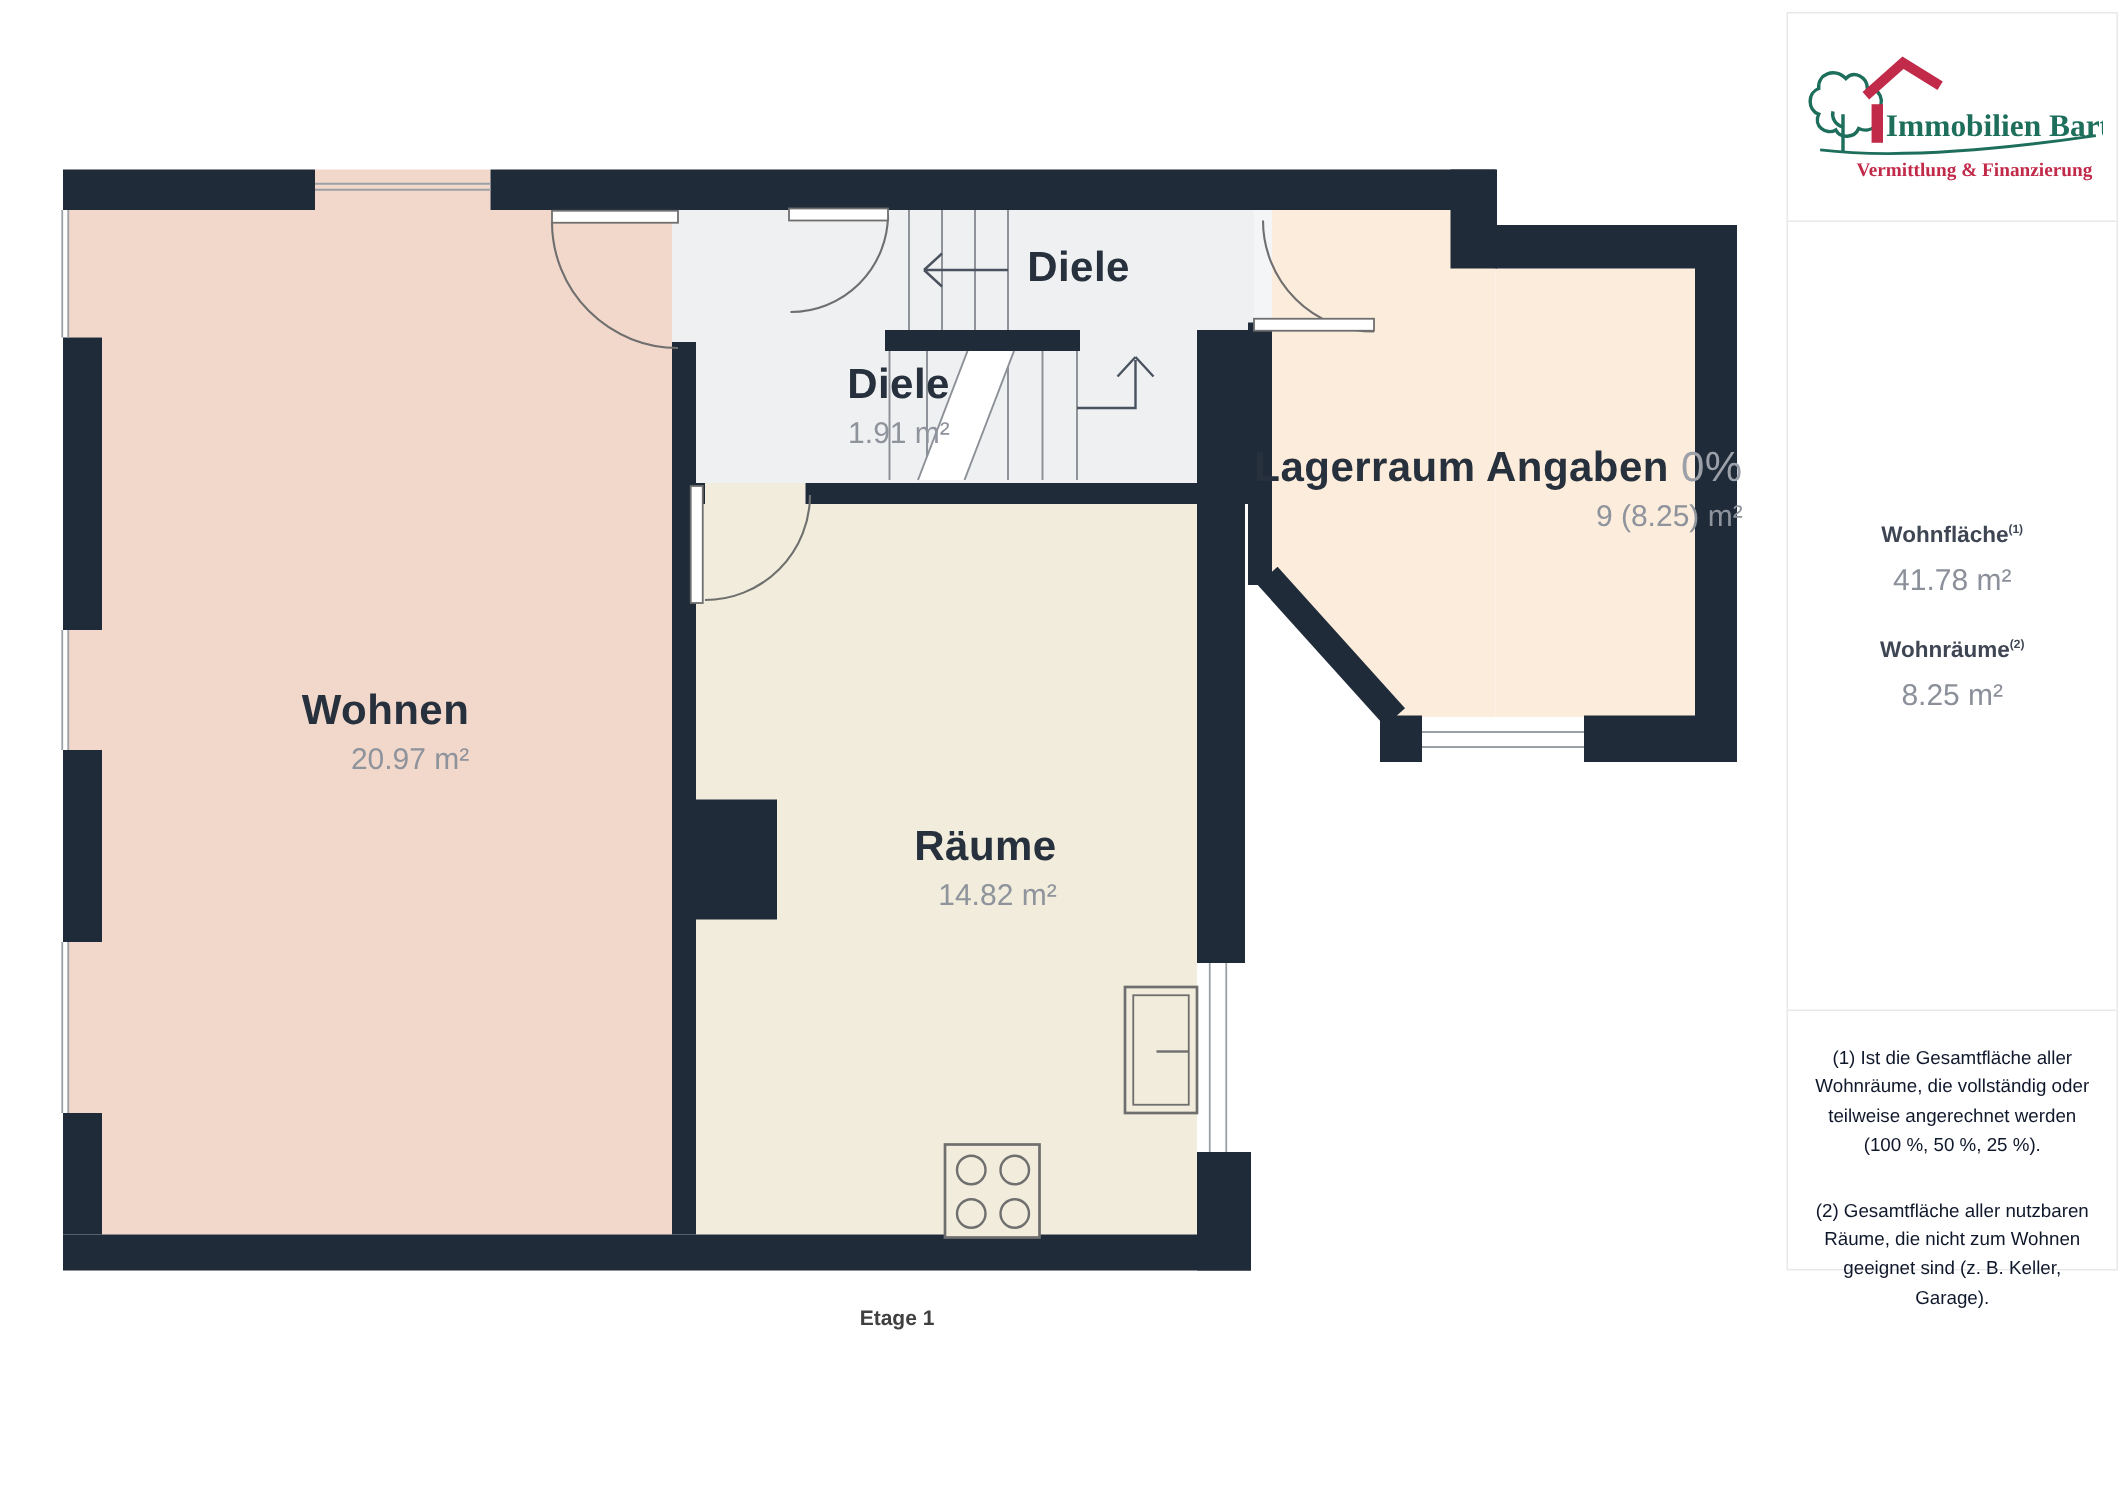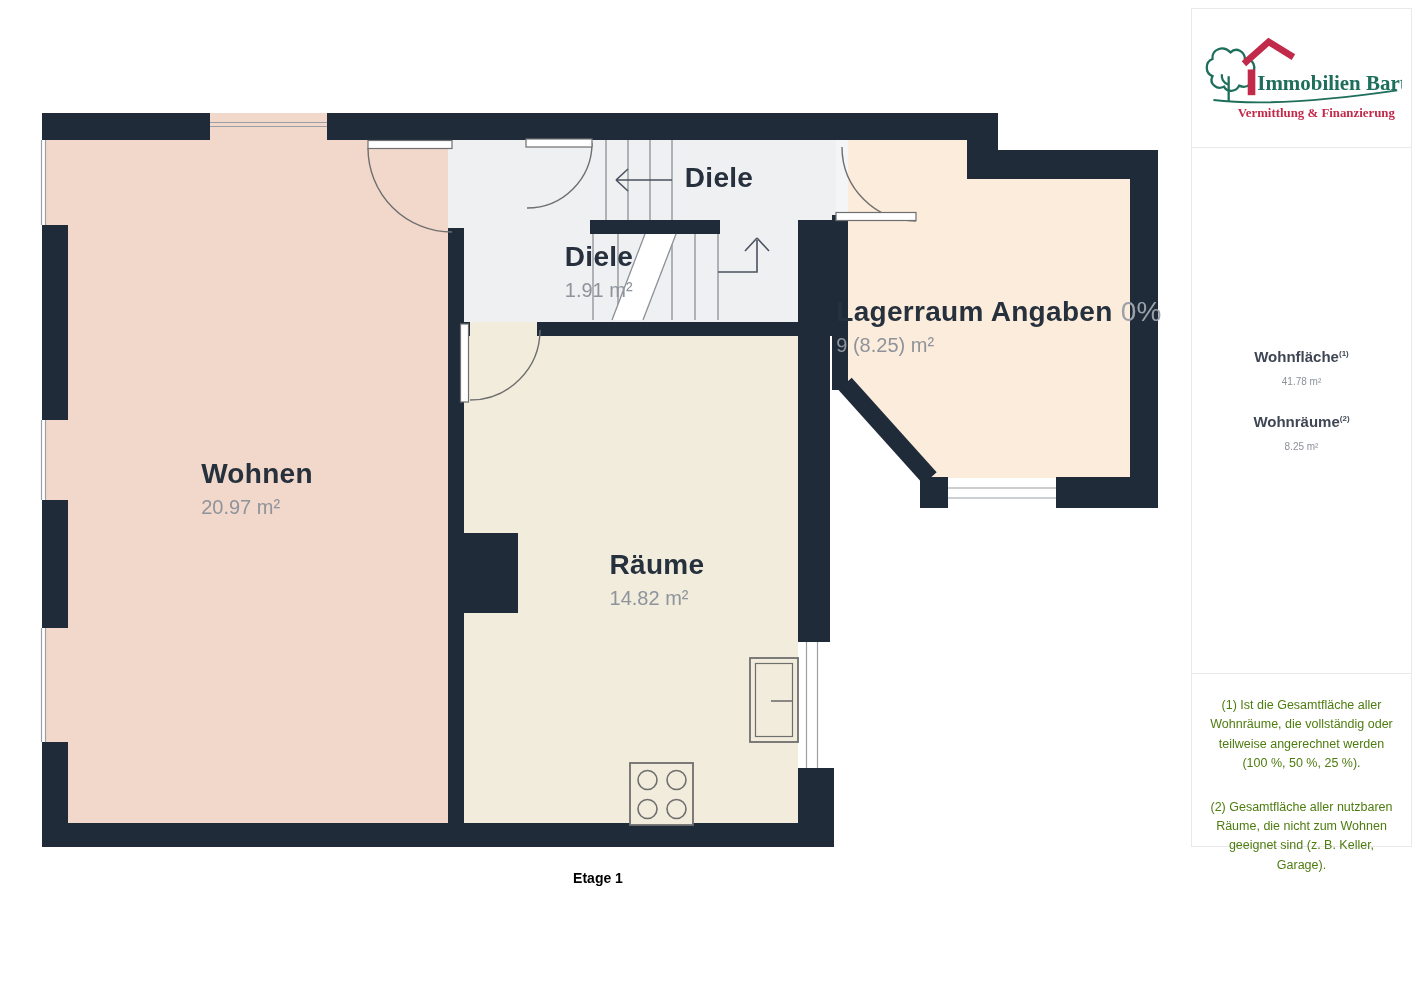"Diele" .room-label { text-align: left -> right }
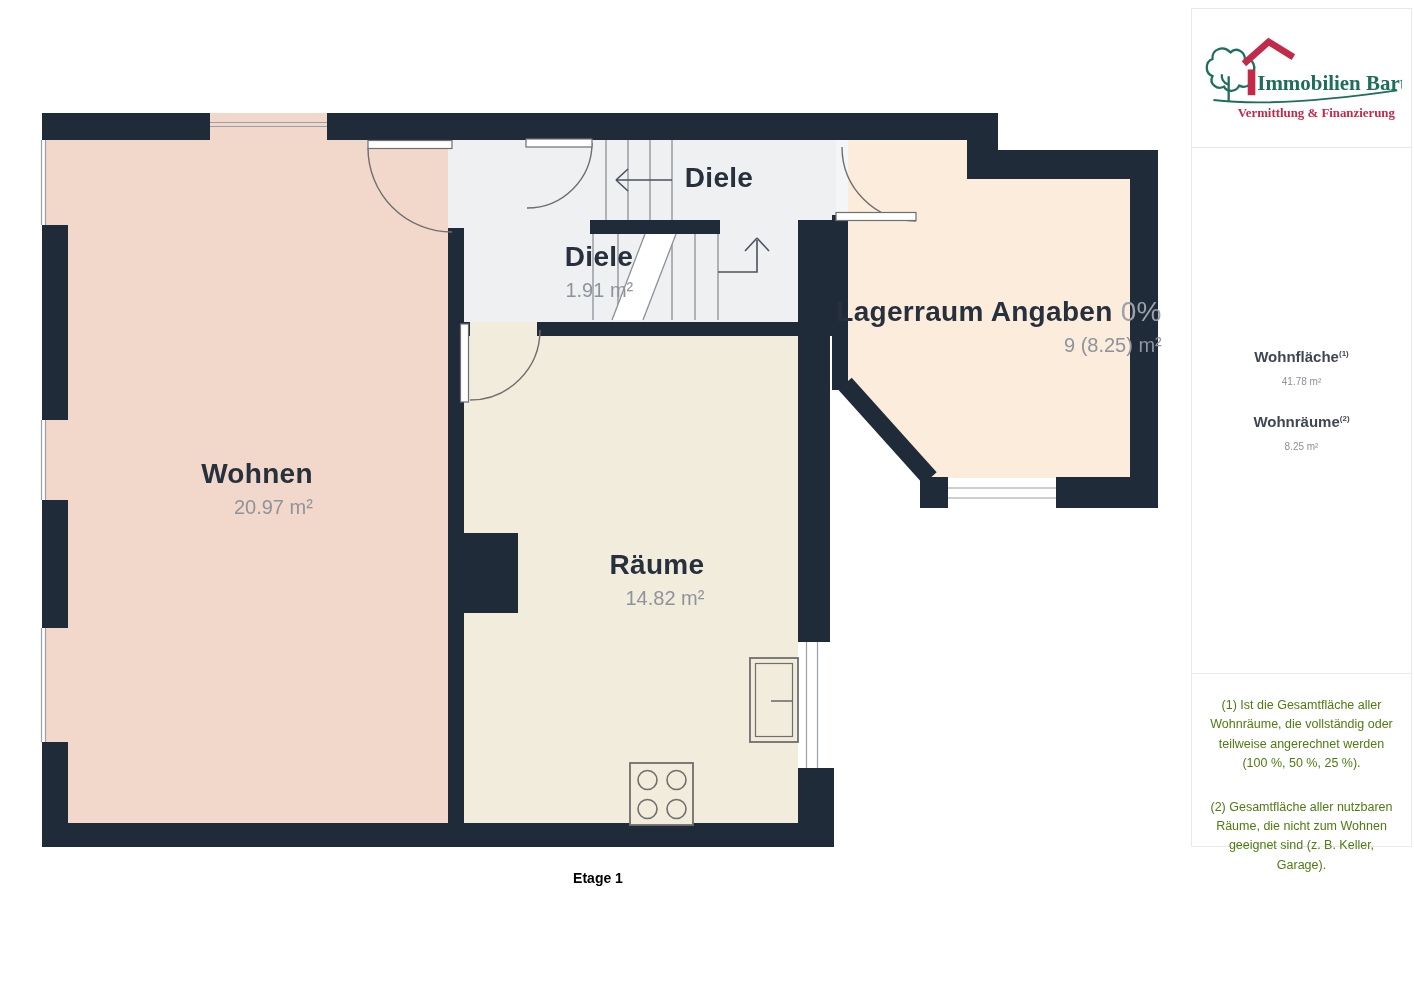"41.78 m²" .m-value { font-size: 10px -> 20px }
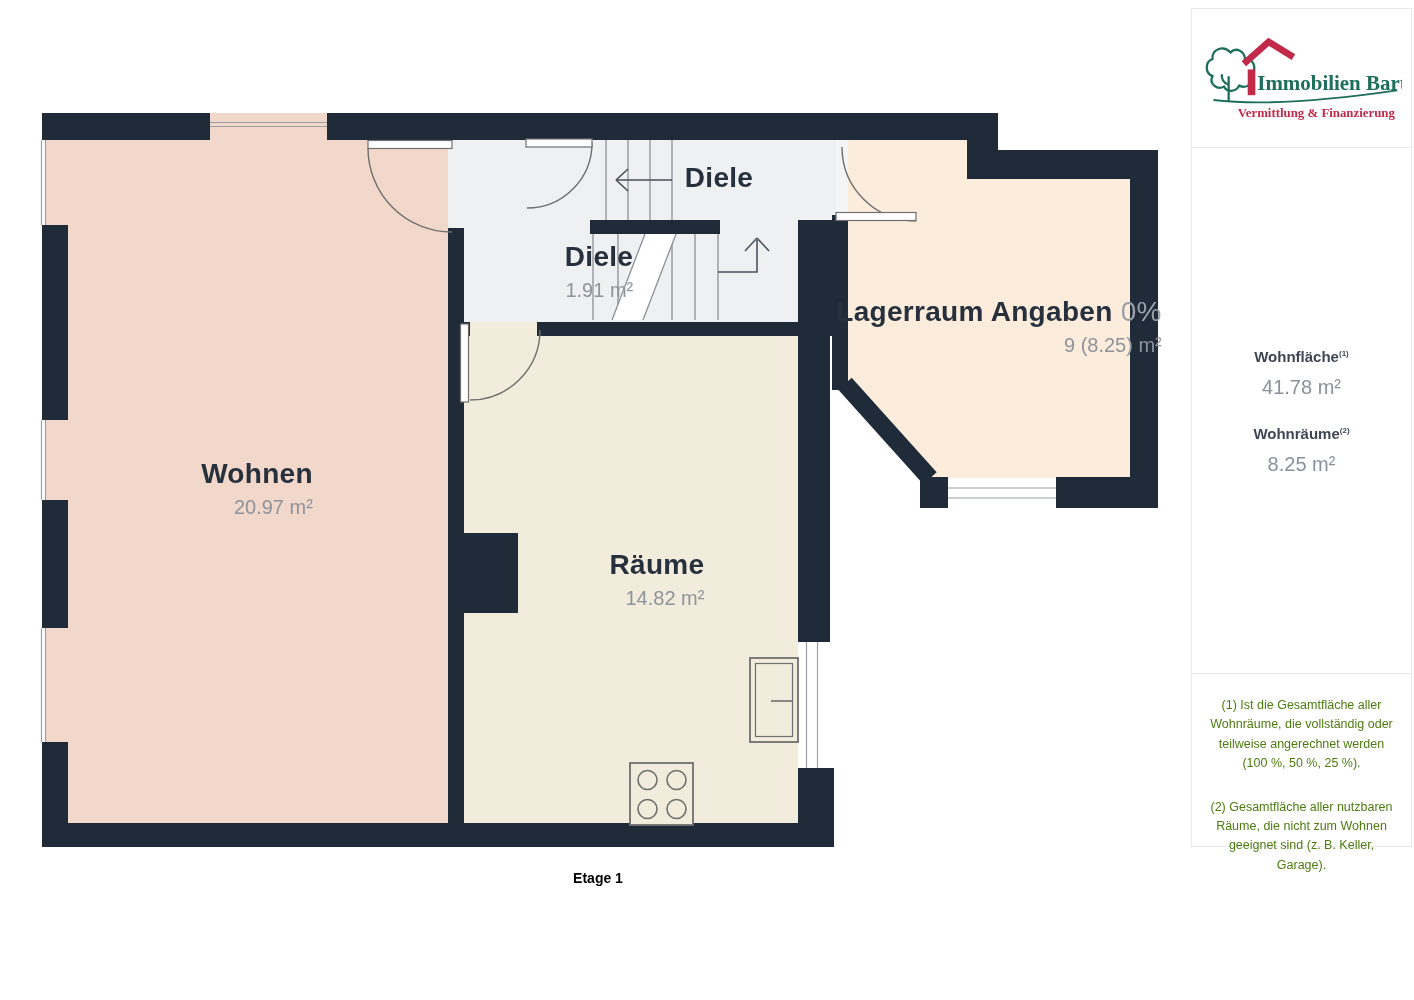"(1) Ist die Gesamtfläche aller" .note,.legal { color: #4d7c0f -> #0f172a }
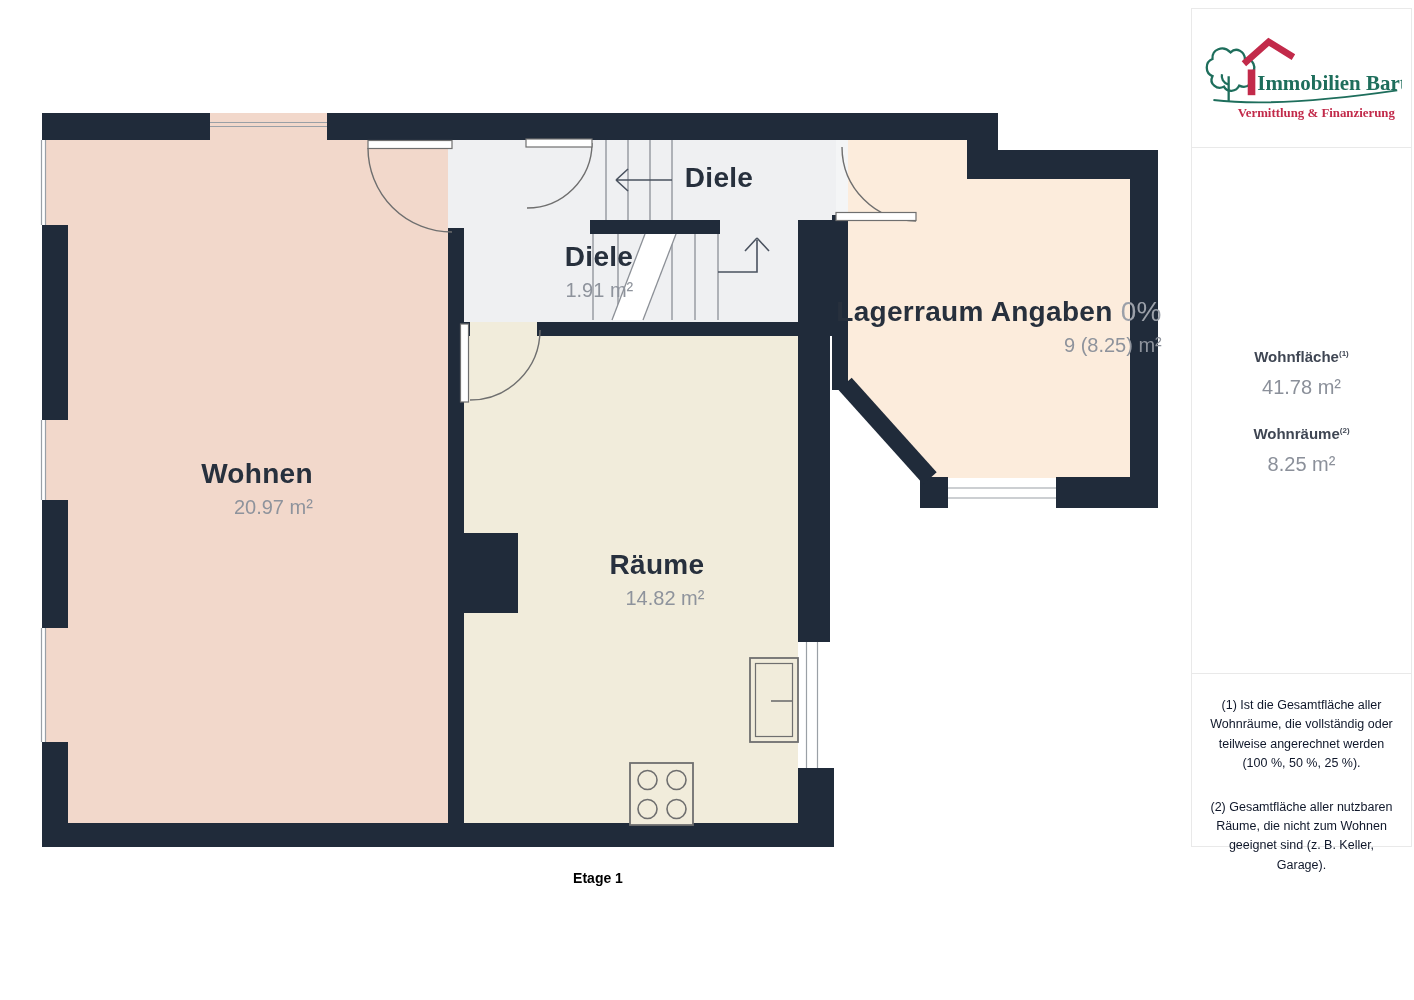"Etage 1" .floor-label { color: #000000 -> #404040 }
